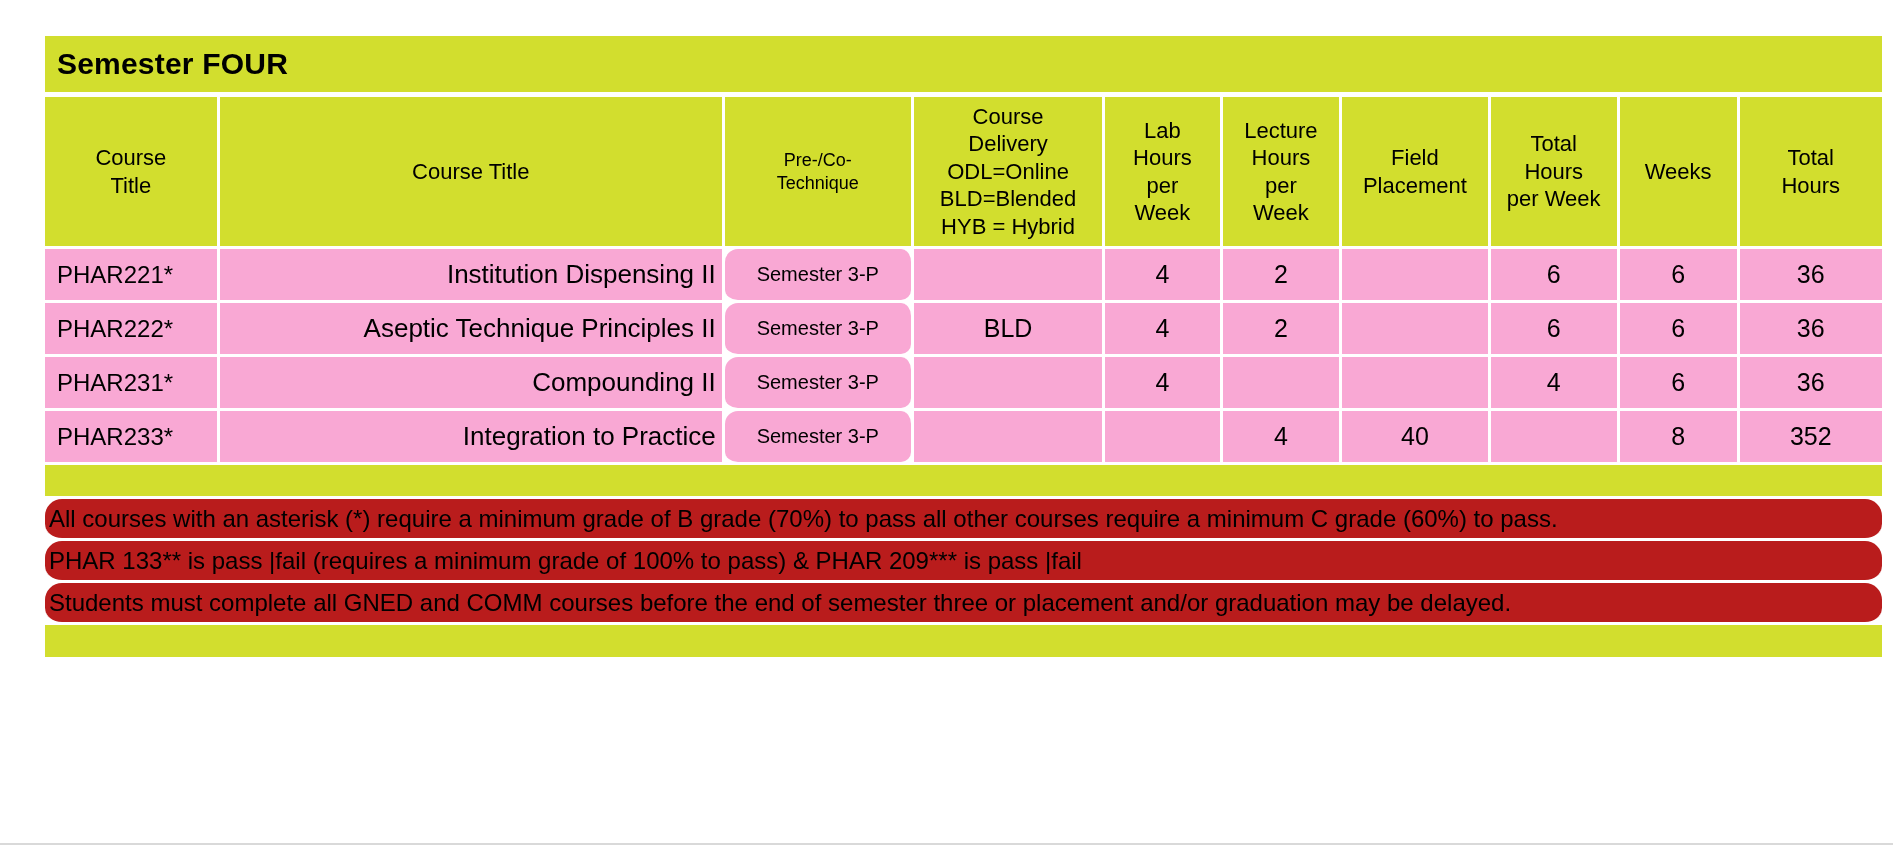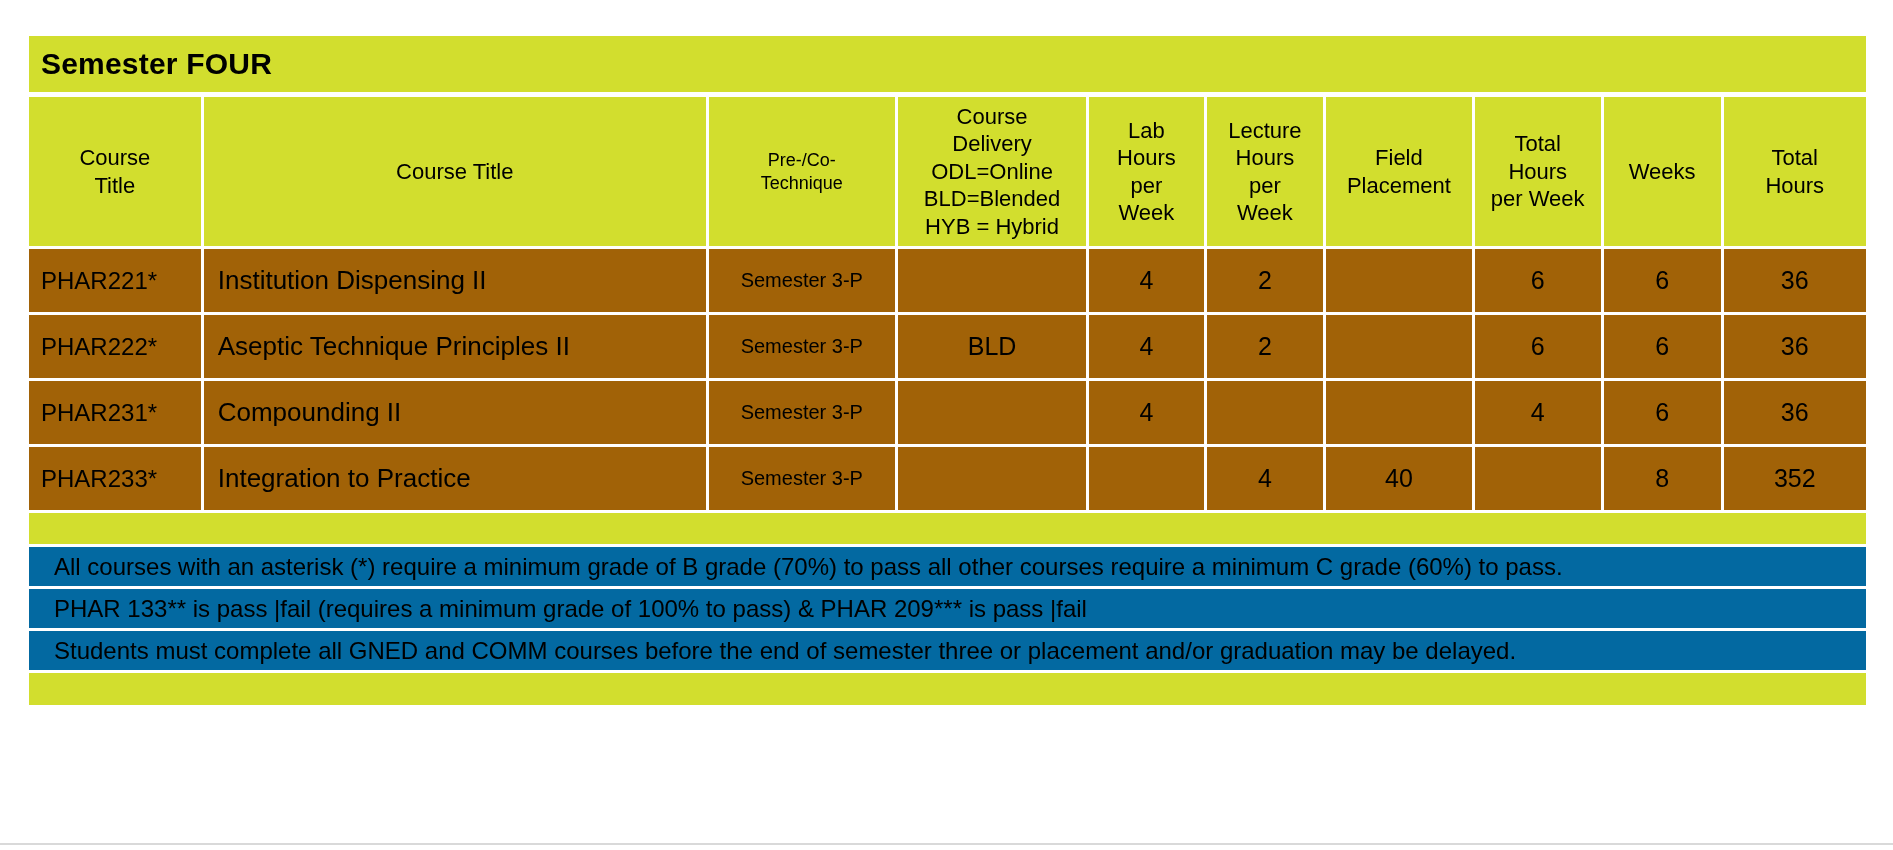"Semester FOUR" #sheet { left: 29px -> 45px }
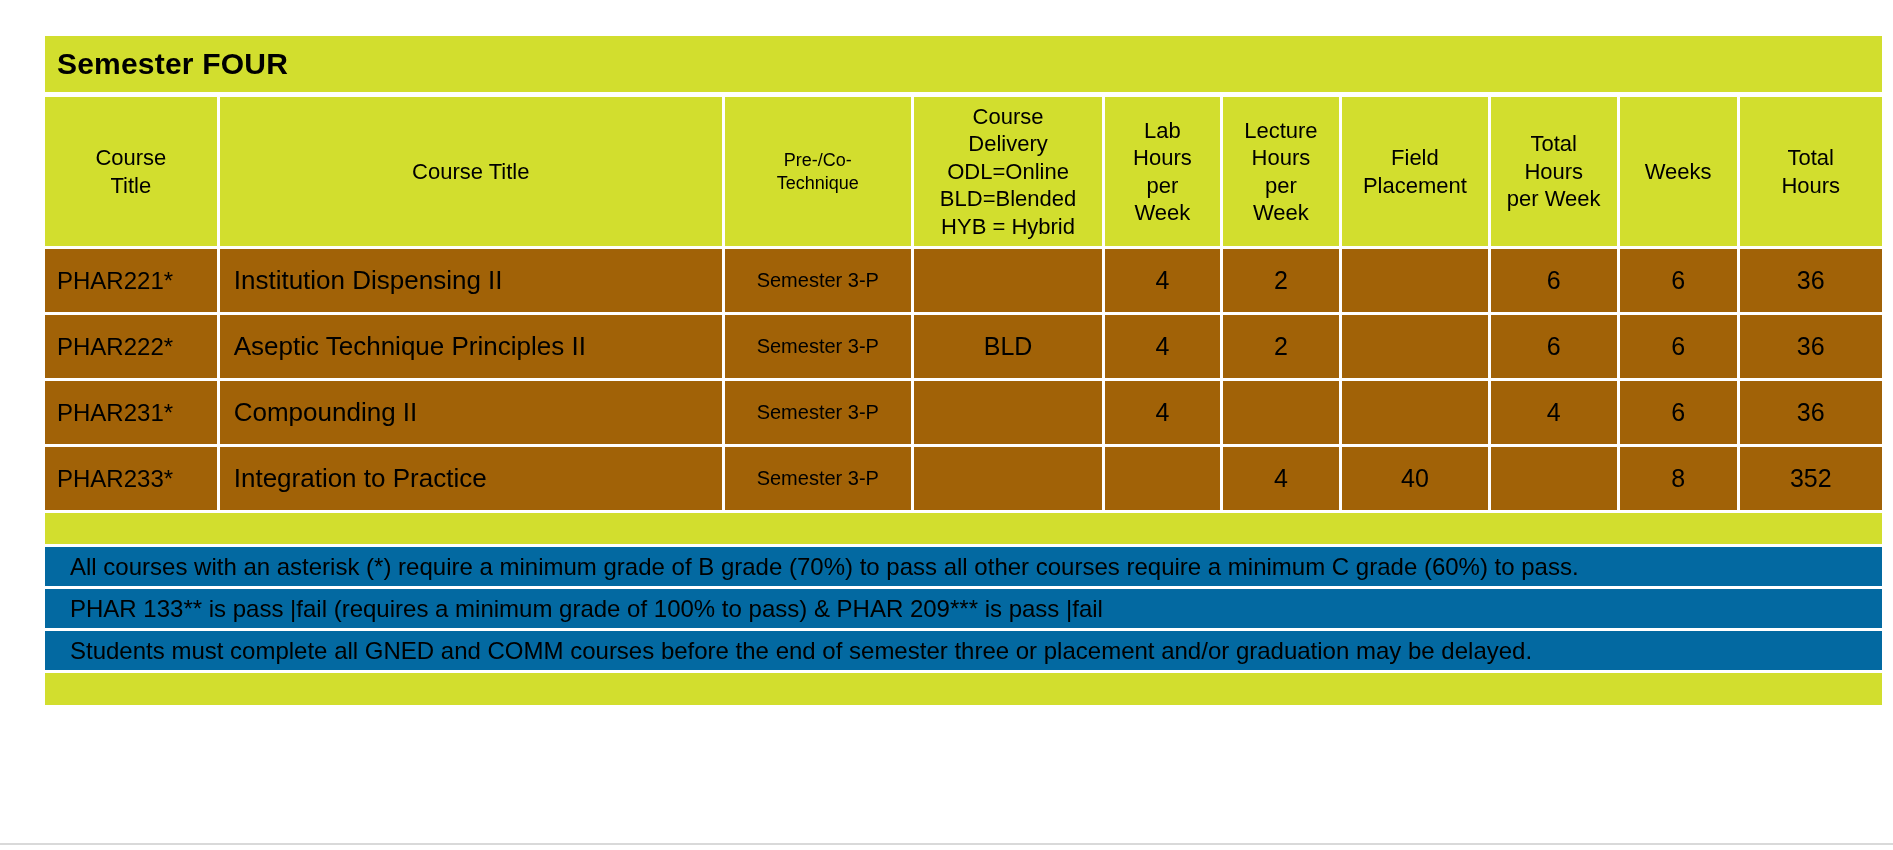"PHAR221*" tbody td { background: #a16207 -> #f9a8d4; height: 66px -> 54px }
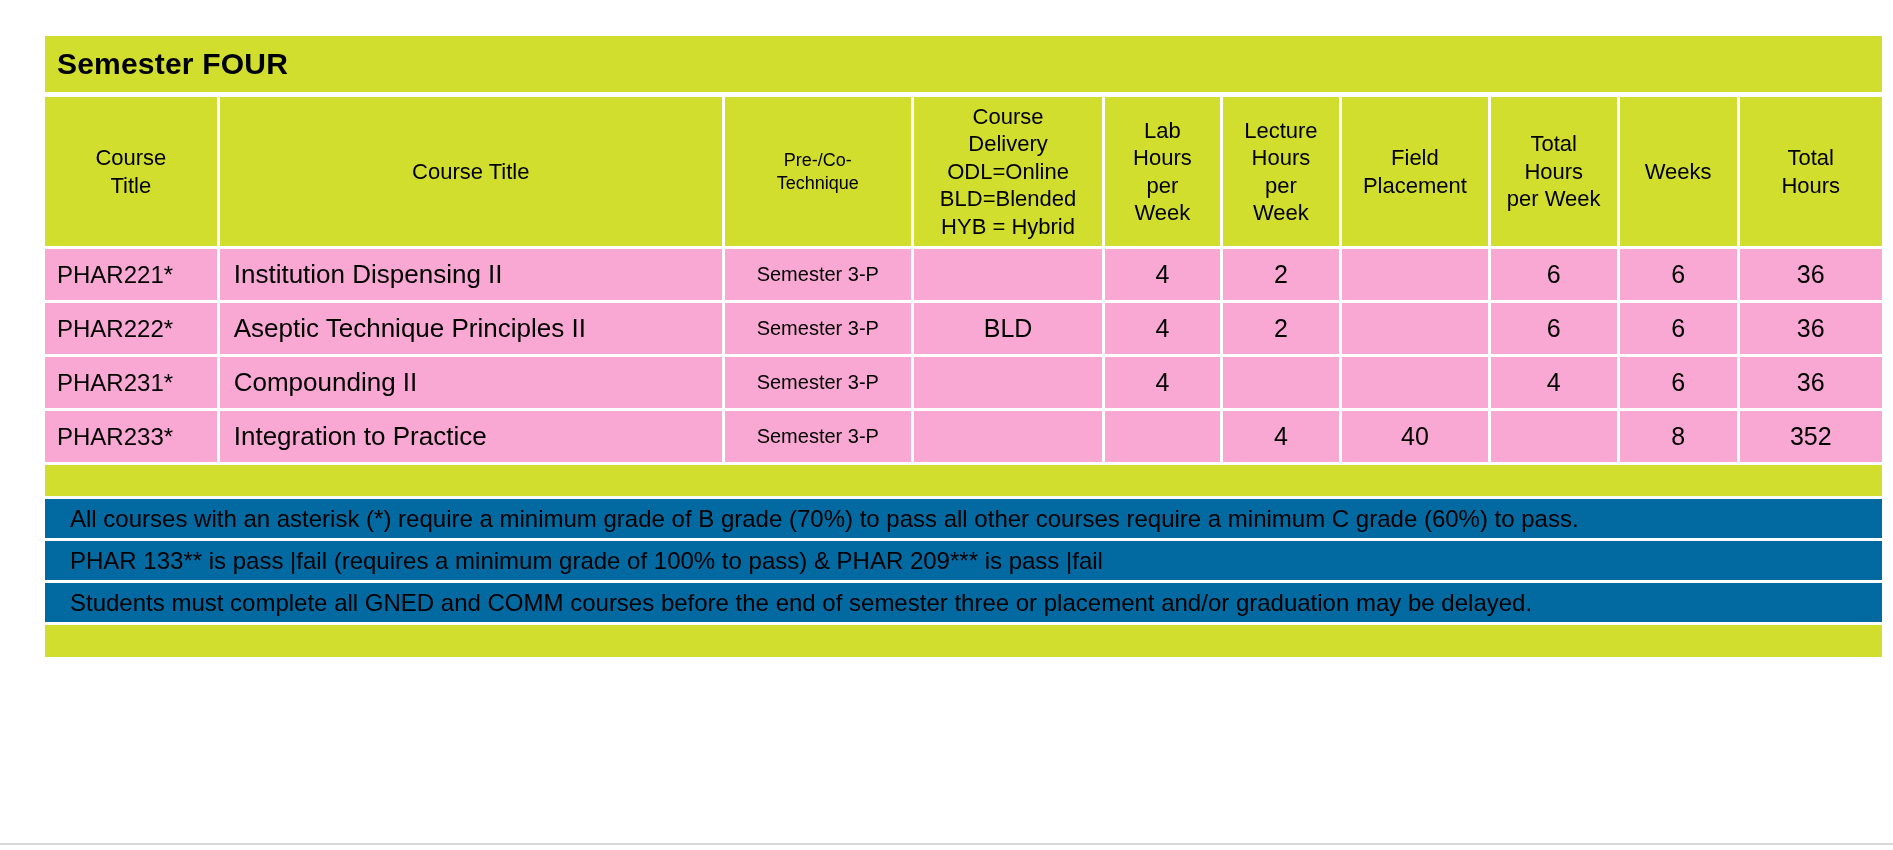"Institution Dispensing II" tbody td.c-title { text-align: left -> right }
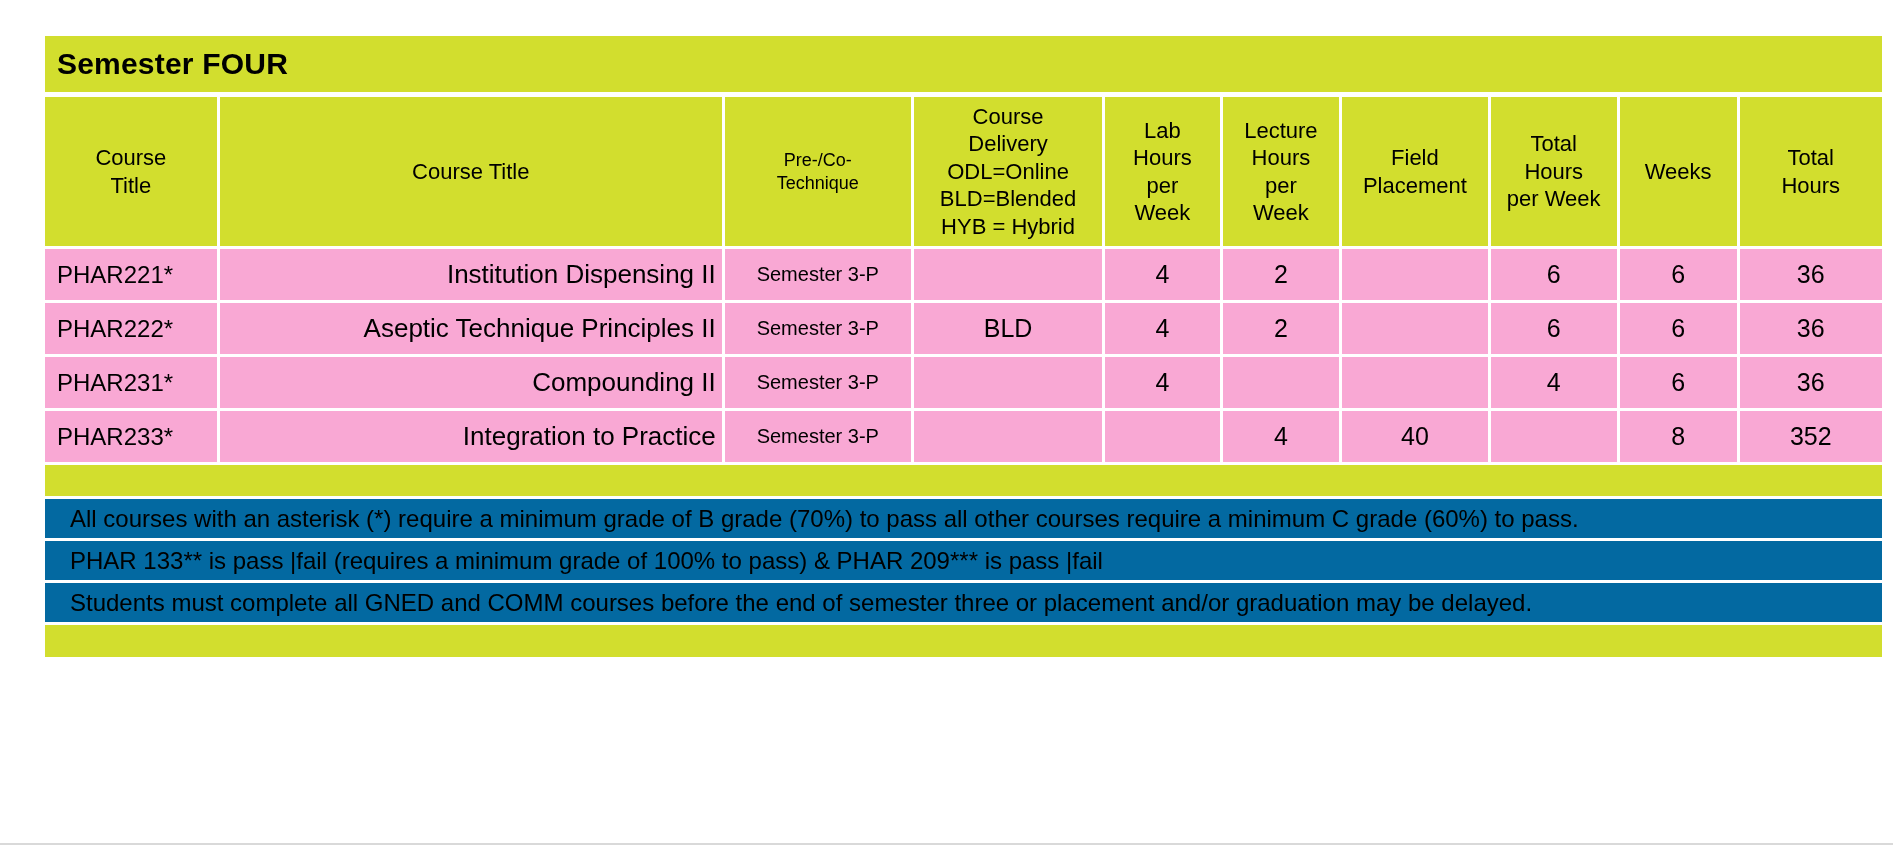"Semester 3-P" tbody td.c-prereq { border-radius: none -> 13px }
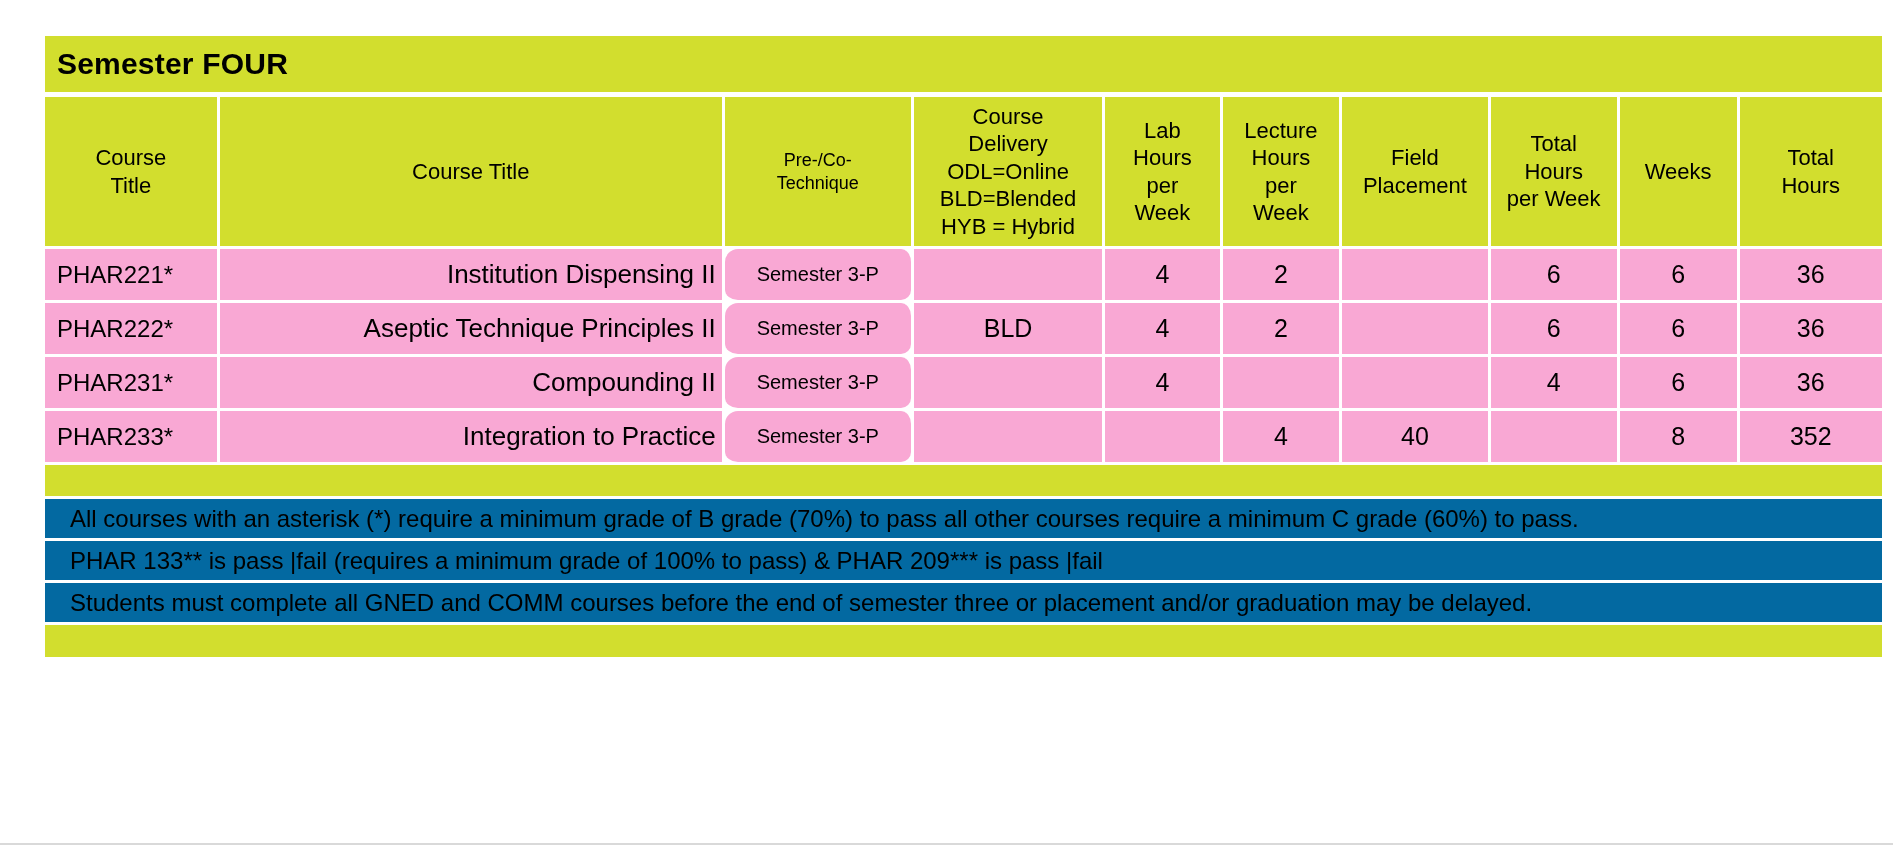"All courses with an asterisk" .note-row { background: #0369a1 -> #b91c1c; border-radius: none -> 17px; padding-left: 25px -> 4px }
